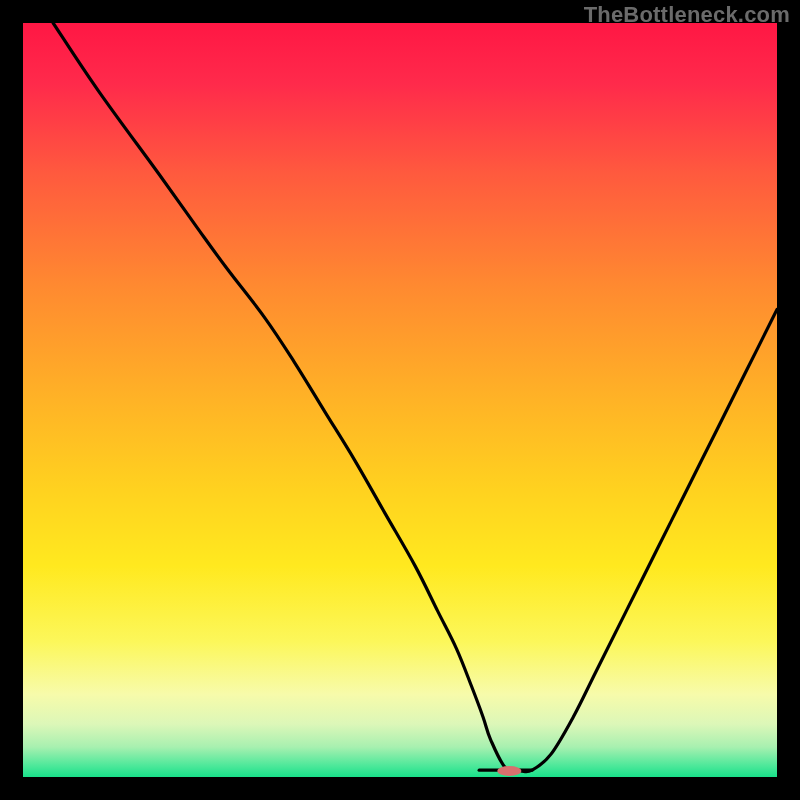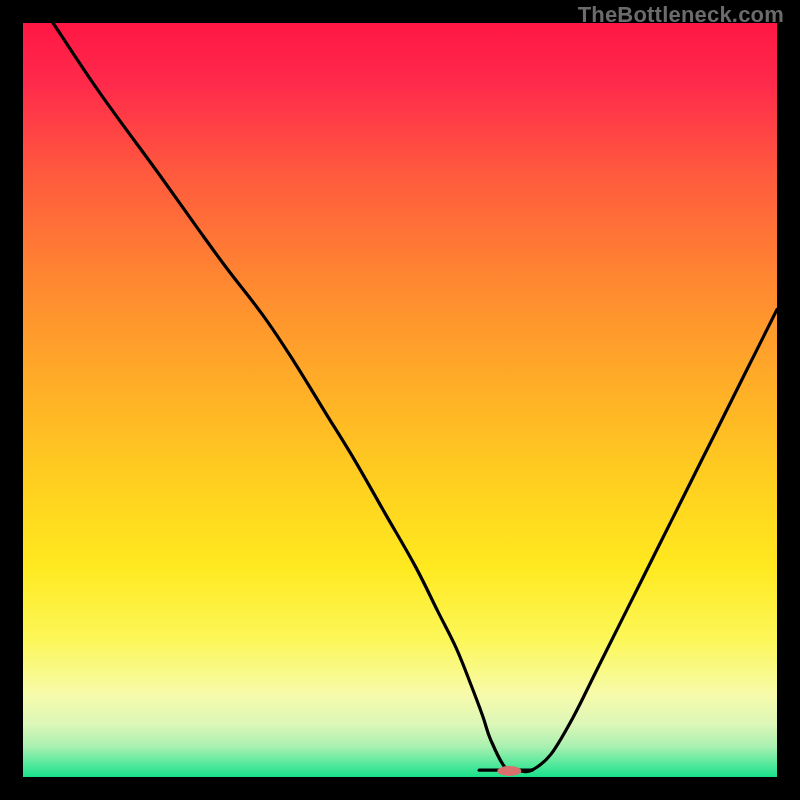"TheBottleneck.com" .watermark { right: 16px -> 10px }
